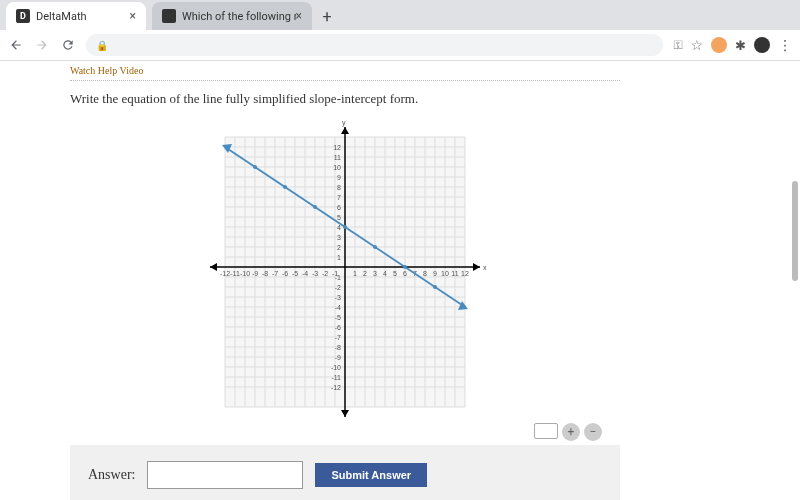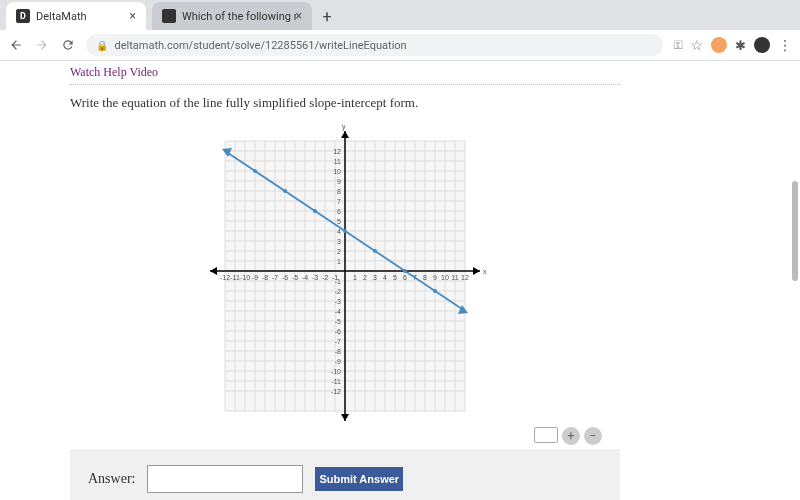"deltamath.com/student/solve/12285561/wri" span { html: <span>deltamath.com/student/solve/12285561/writeLineEquation</span> -> none }
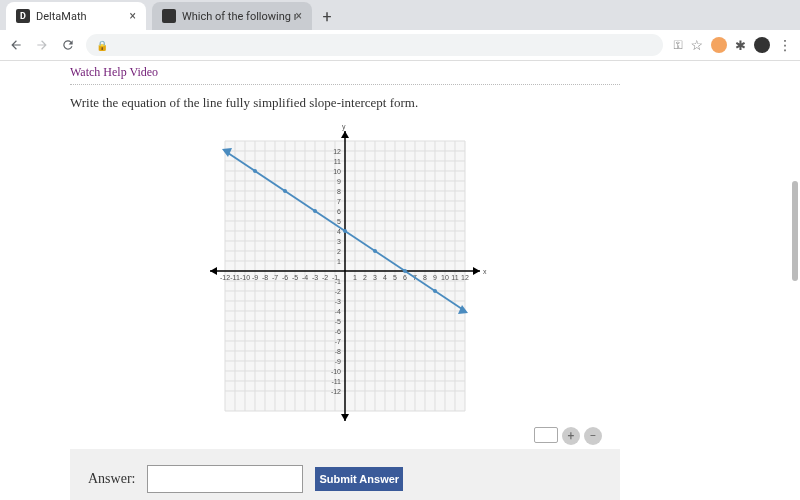"Watch Help Video" .help { color: #701a75 -> #a16207; font-size: 12px -> 10px }
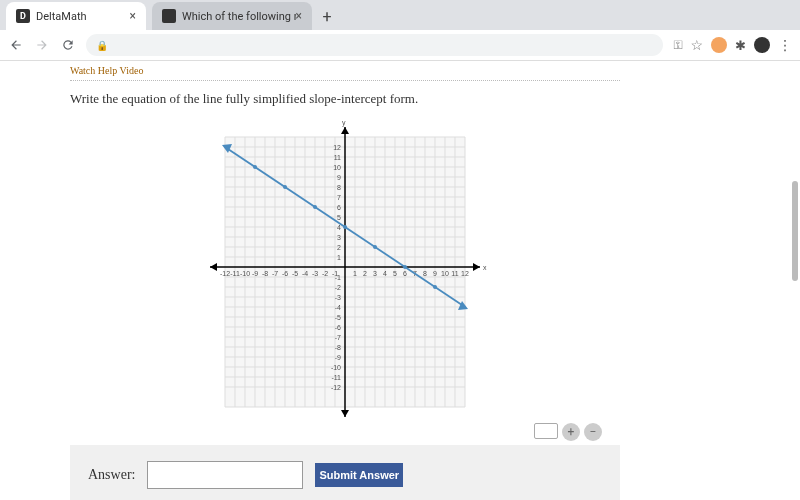"Submit Answer" .submit { padding: 6px 4px -> 6px 16px }
